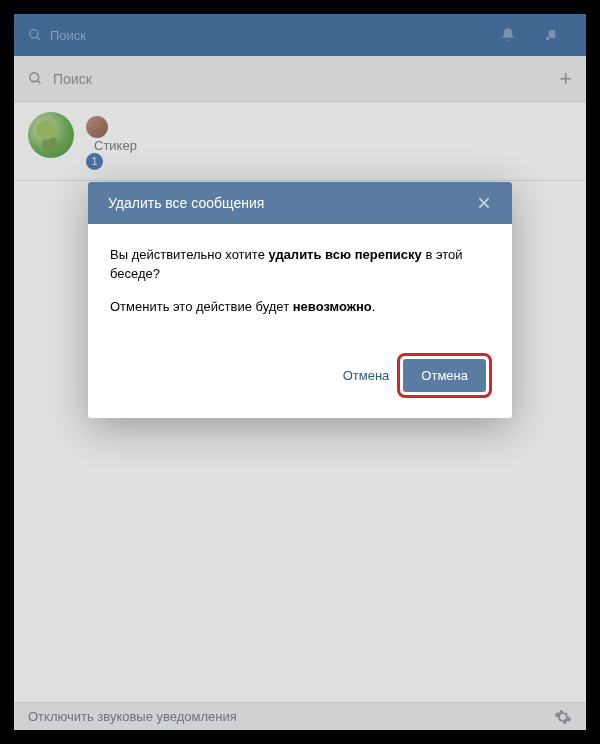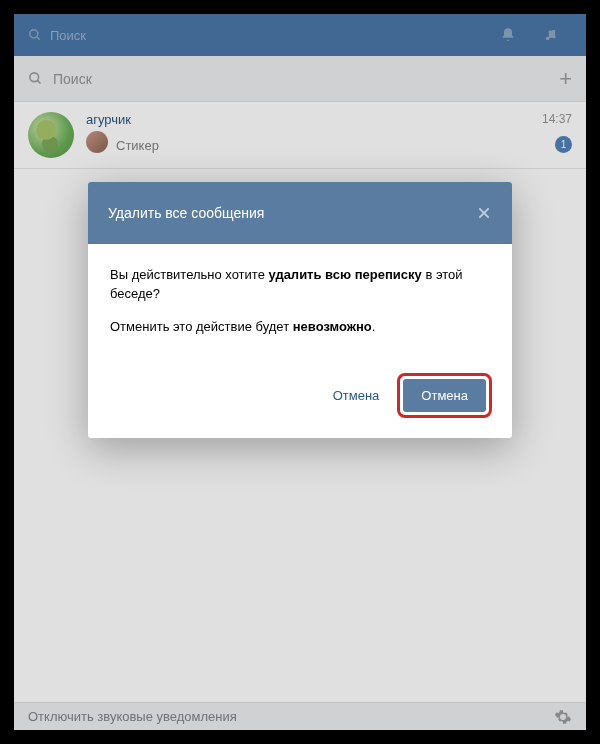"агурчик" div.conv-head { html: <div> <span>агурчик</span> <span>14:37</span> </div> -> none }
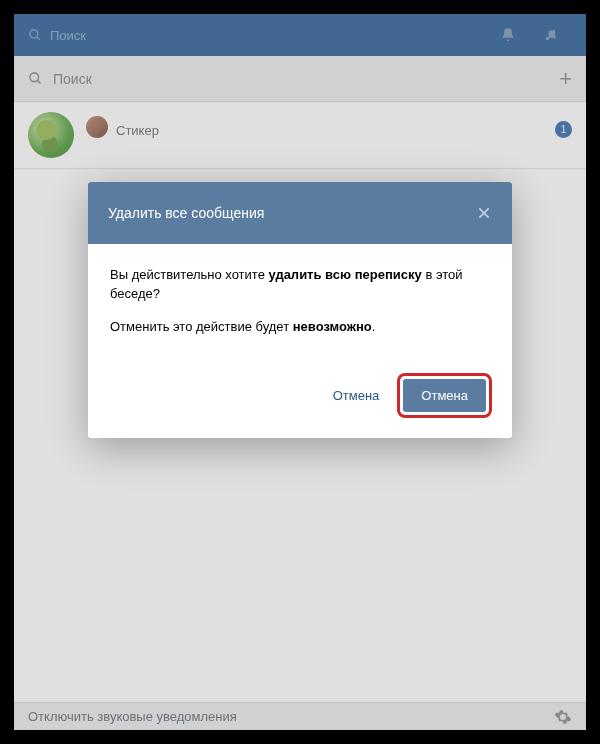"Стикер" .conv-msg { align-items: flex-end -> flex-start; flex-direction: none -> column }
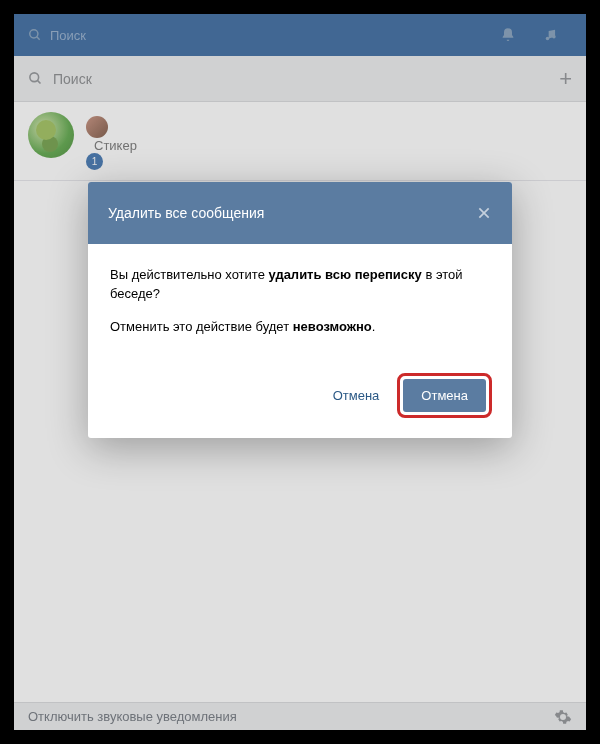"Удалить все сообщения" .dlg-head { height: 62px -> 42px }
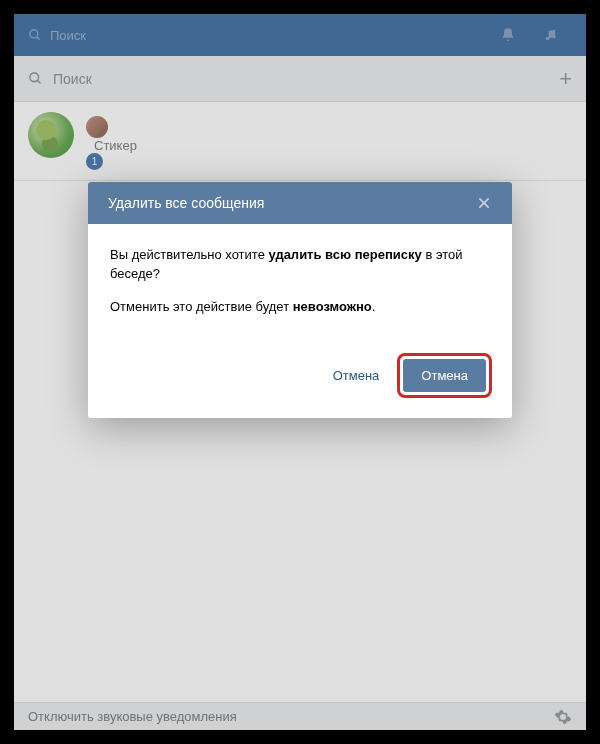"Отмена" .dlg-foot { gap: 14px -> 4px }
